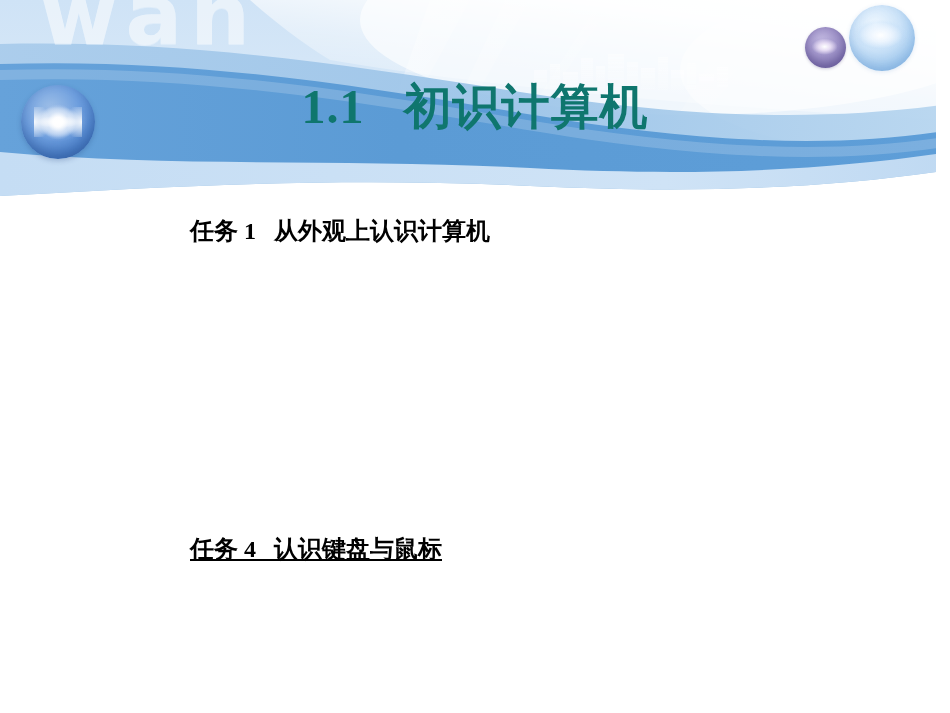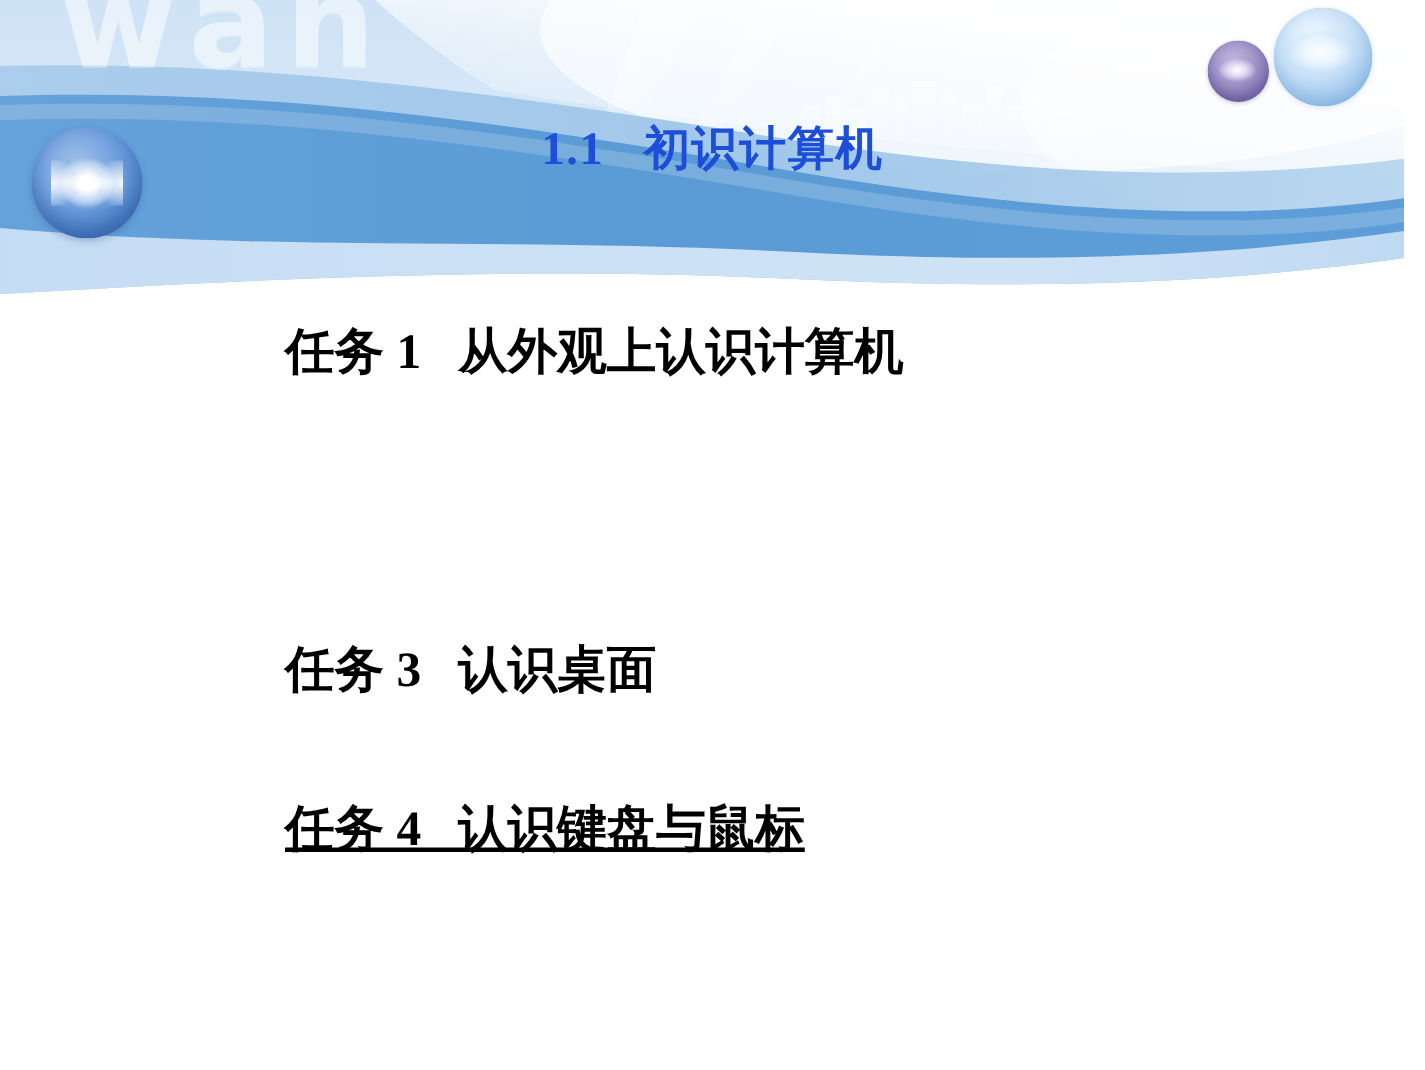"1.1 初识计算机" #slide-title { color: #1d4ed8 -> #0f766e; font-size: 31px -> 48px }
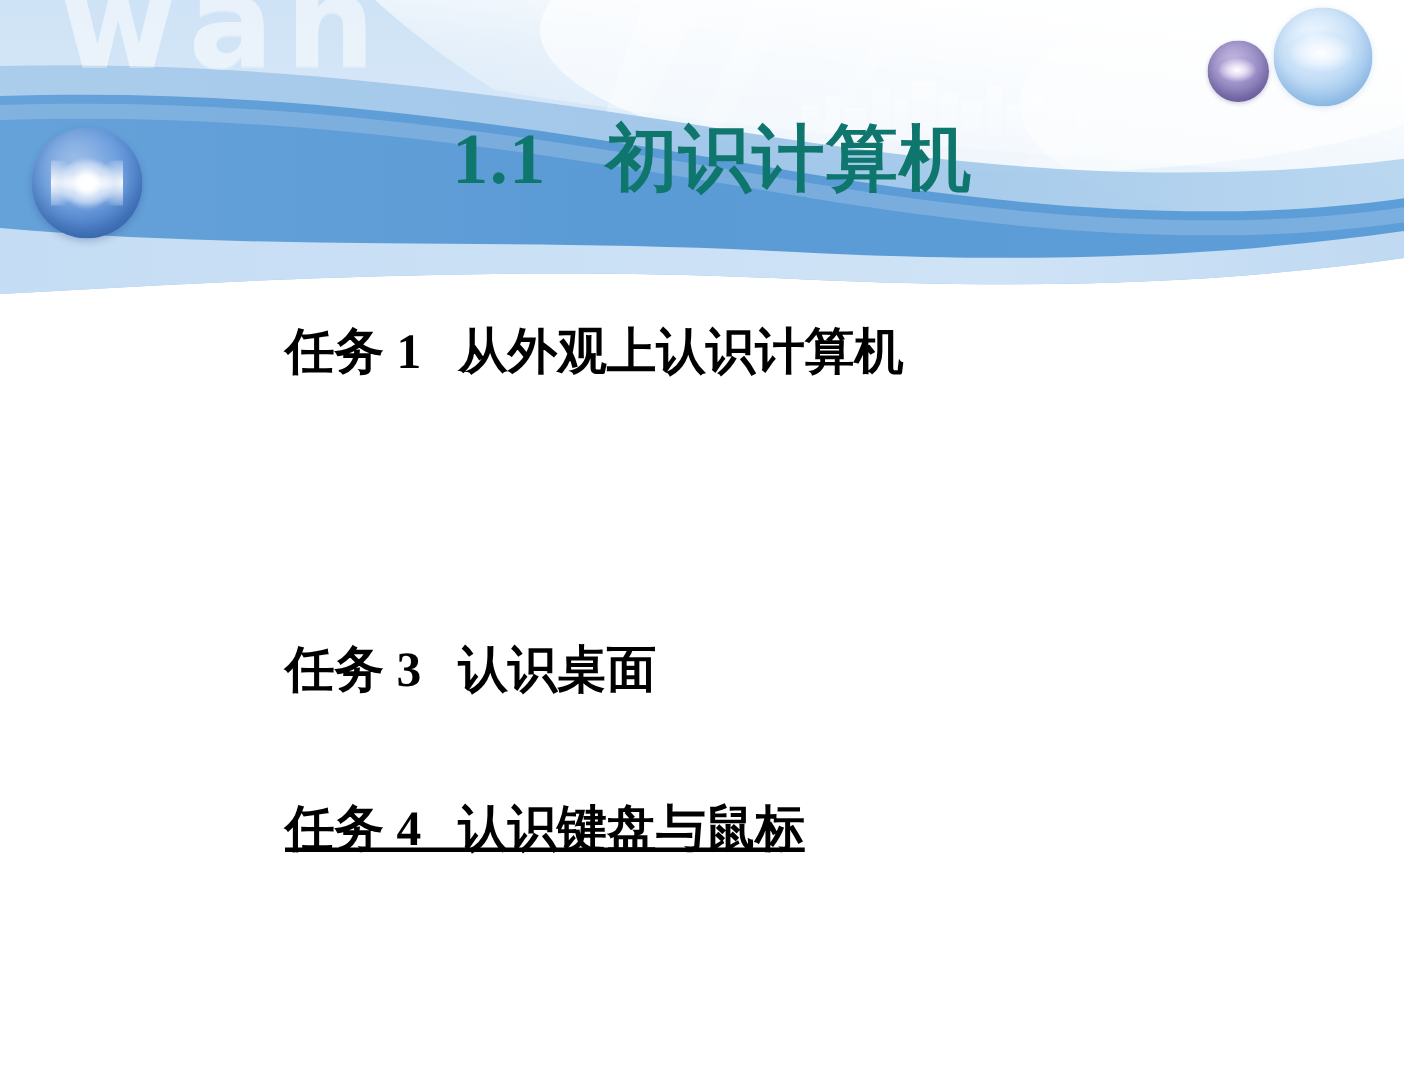"任务 1 从外观上认识计算机" .task-line { font-size: 33px -> 24px }
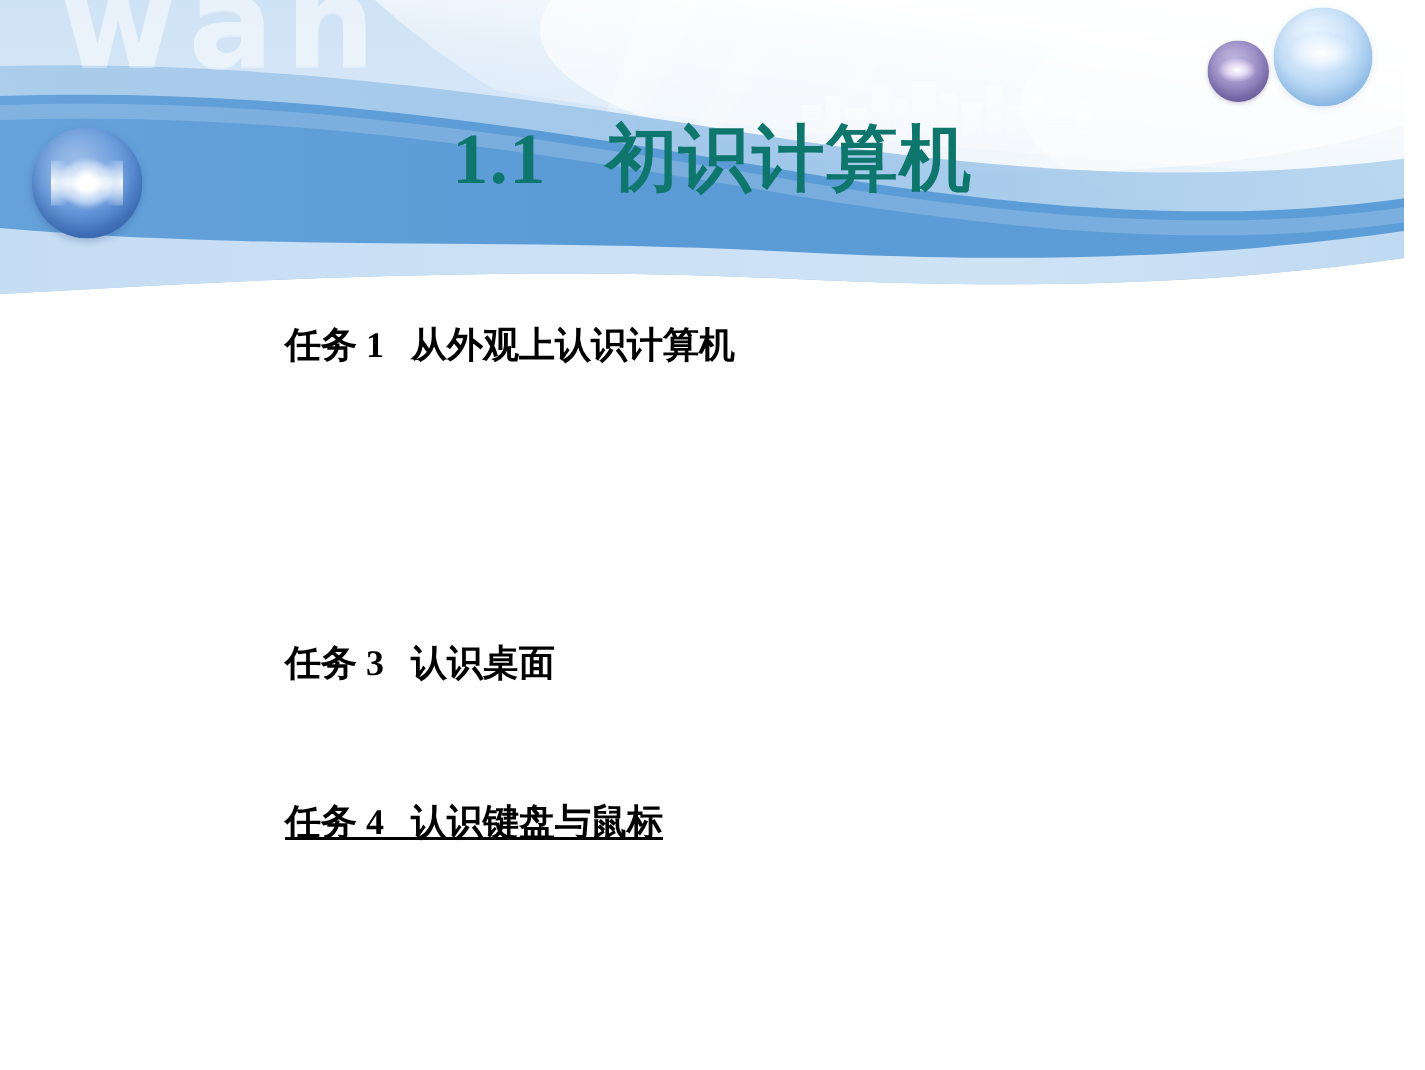"任务 3 认识桌面" div.task-line { html: <div>任务 3 认识桌面</div> -> none }
